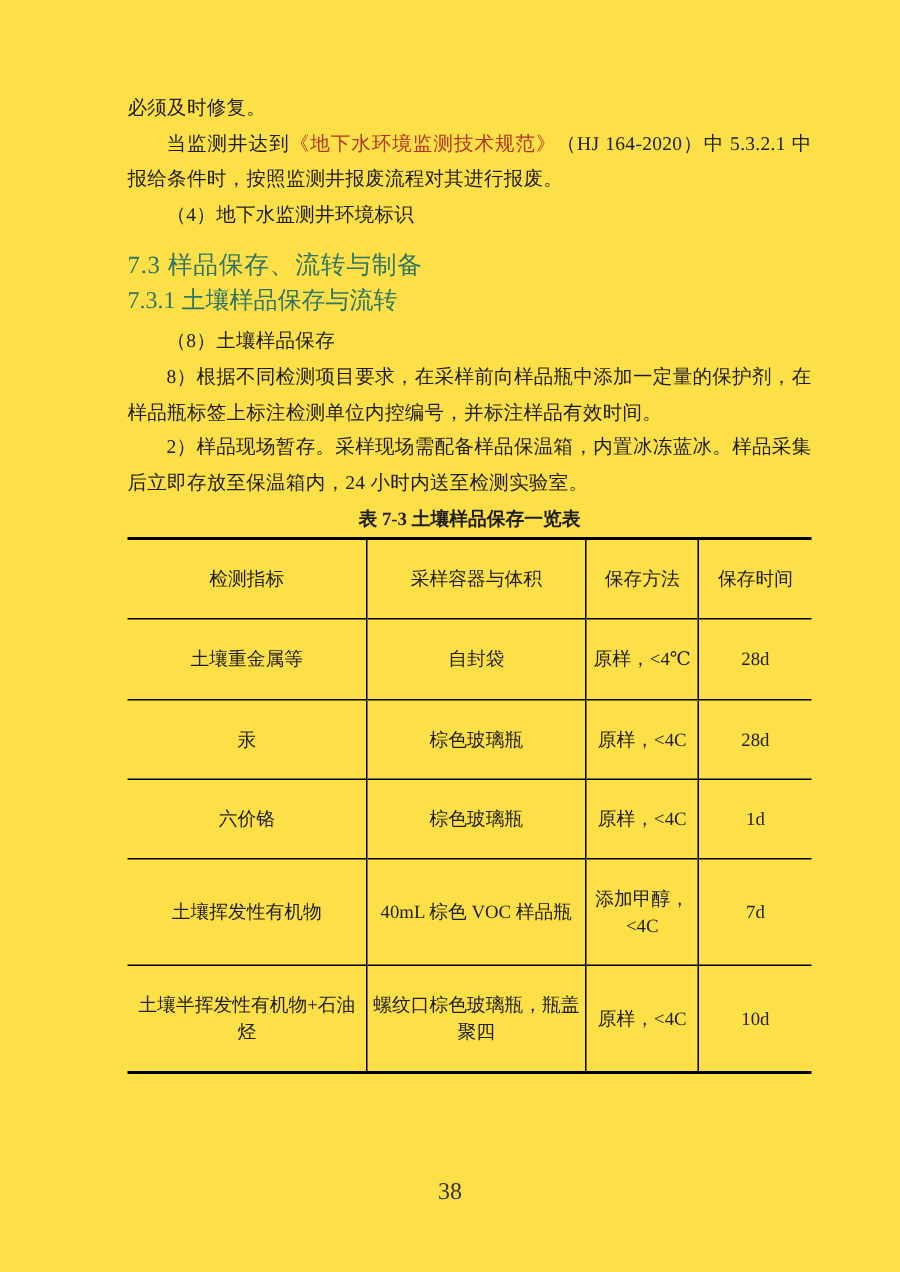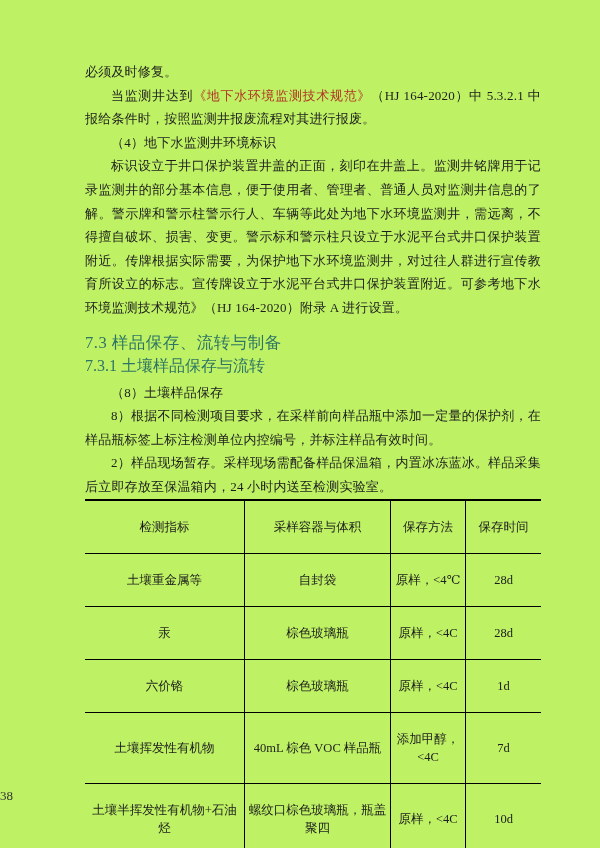"必须及时修复。" .page { background: #bef264 -> #fde047 }
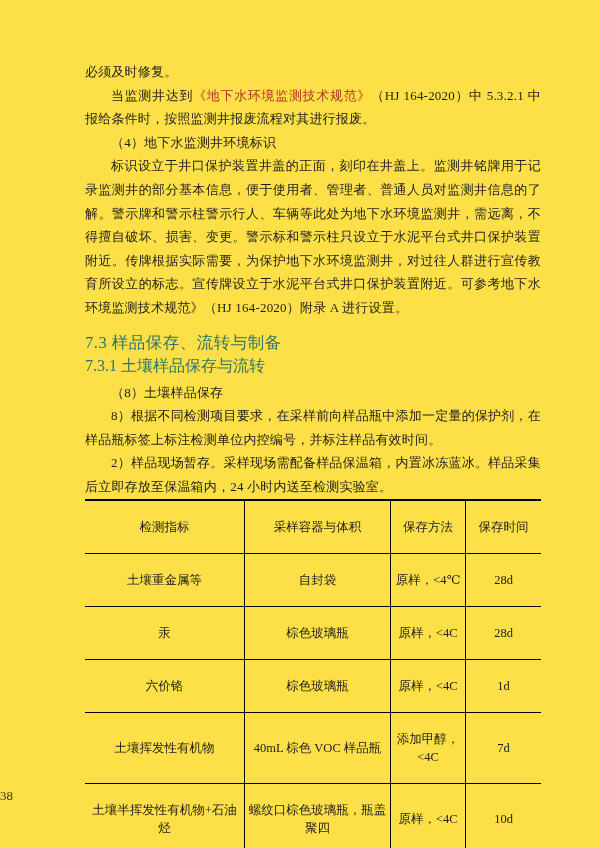"标识设立于井口保护装置井盖的正面，刻印在井盖上。监测井铭牌用于记录监测井的部分基" p.para { html: <p>标识设立于井口保护装置井盖的正面，刻印在井盖上。监测井铭牌用于记录监测井的部分基本信息，便于使用者、管理者、普通人员对监测井信息的了解。警示牌和警示柱警示行人、车辆等此处为地下水环境监测井，需远离，不得擅自破坏、损害、变更。警示标和警示柱只设立于水泥平台式井口保护装置附近。传牌根据实际需要，为保护地下水环境监测井，对过往人群进行宣传教育所设立的标志。宣传牌设立于水泥平台式井口保护装置附近。可参考地下水环境监测技术规范》（HJ 164-2020）附录 A 进行设置。</p> -> none }
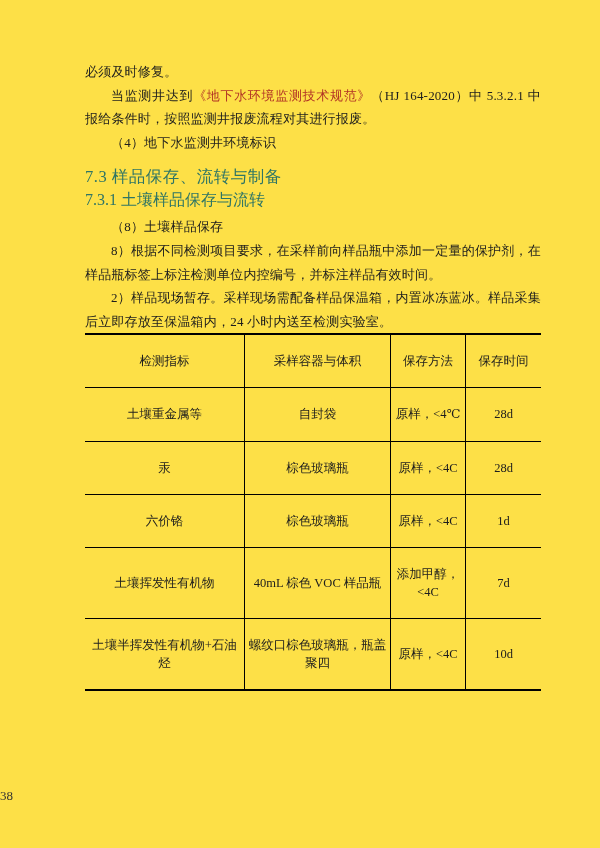"表 7-3 土壤样品保存一览表" div.table-caption { html: none -> <div>表 7-3 土壤样品保存一览表</div> }
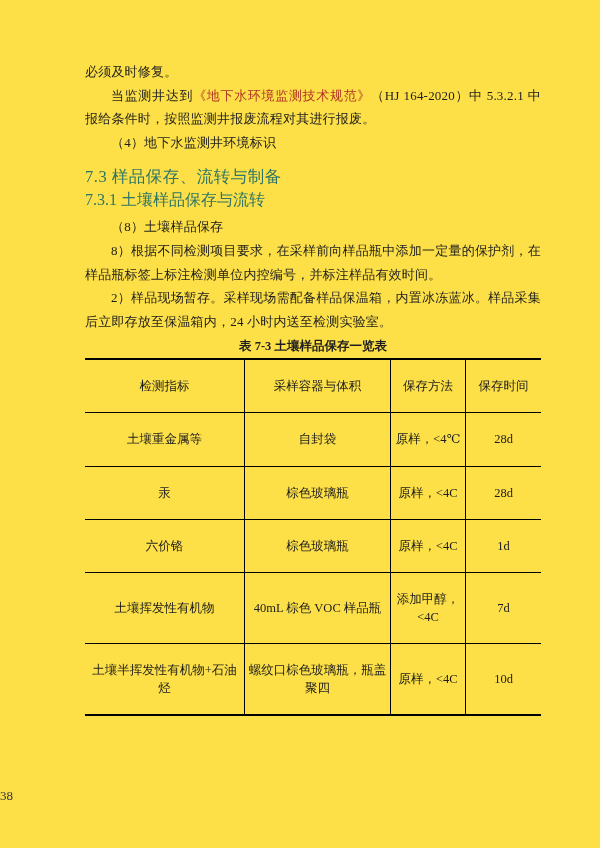"38" .page-number { font-size: 13px -> 16px; text-align: none -> center }
